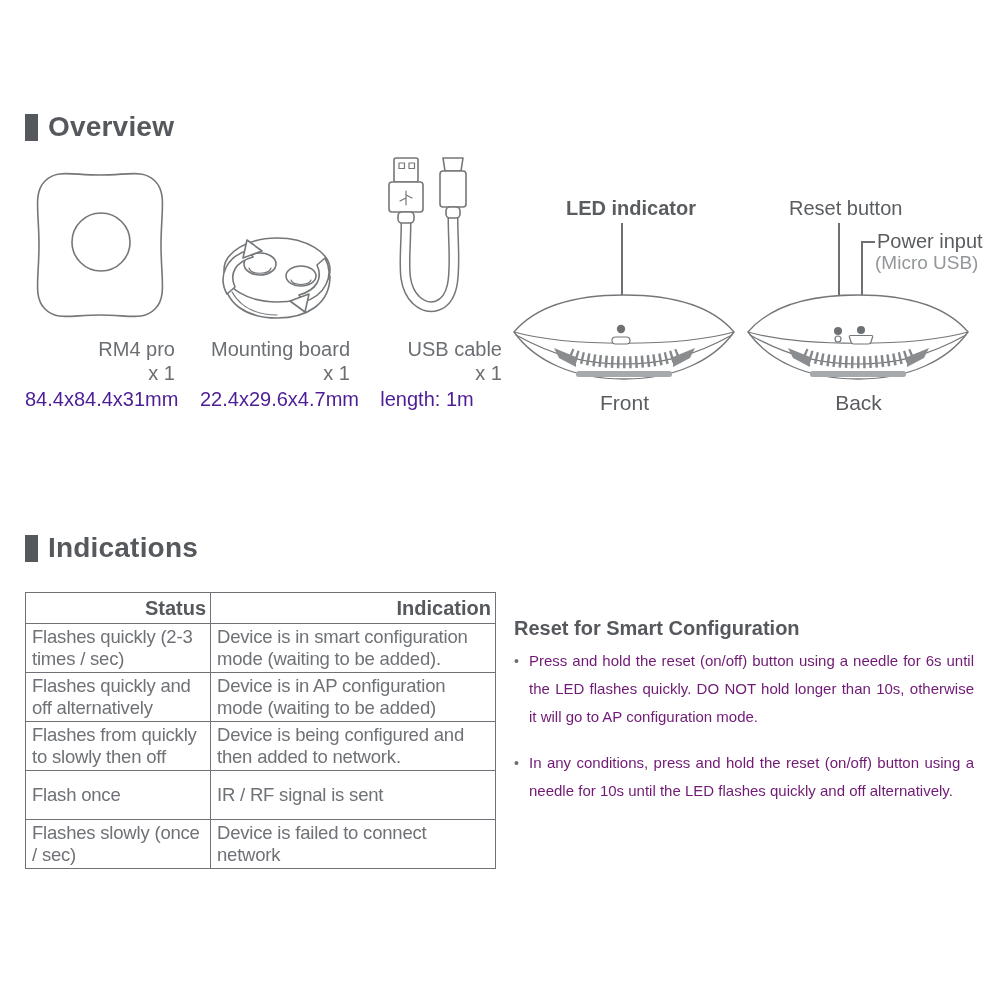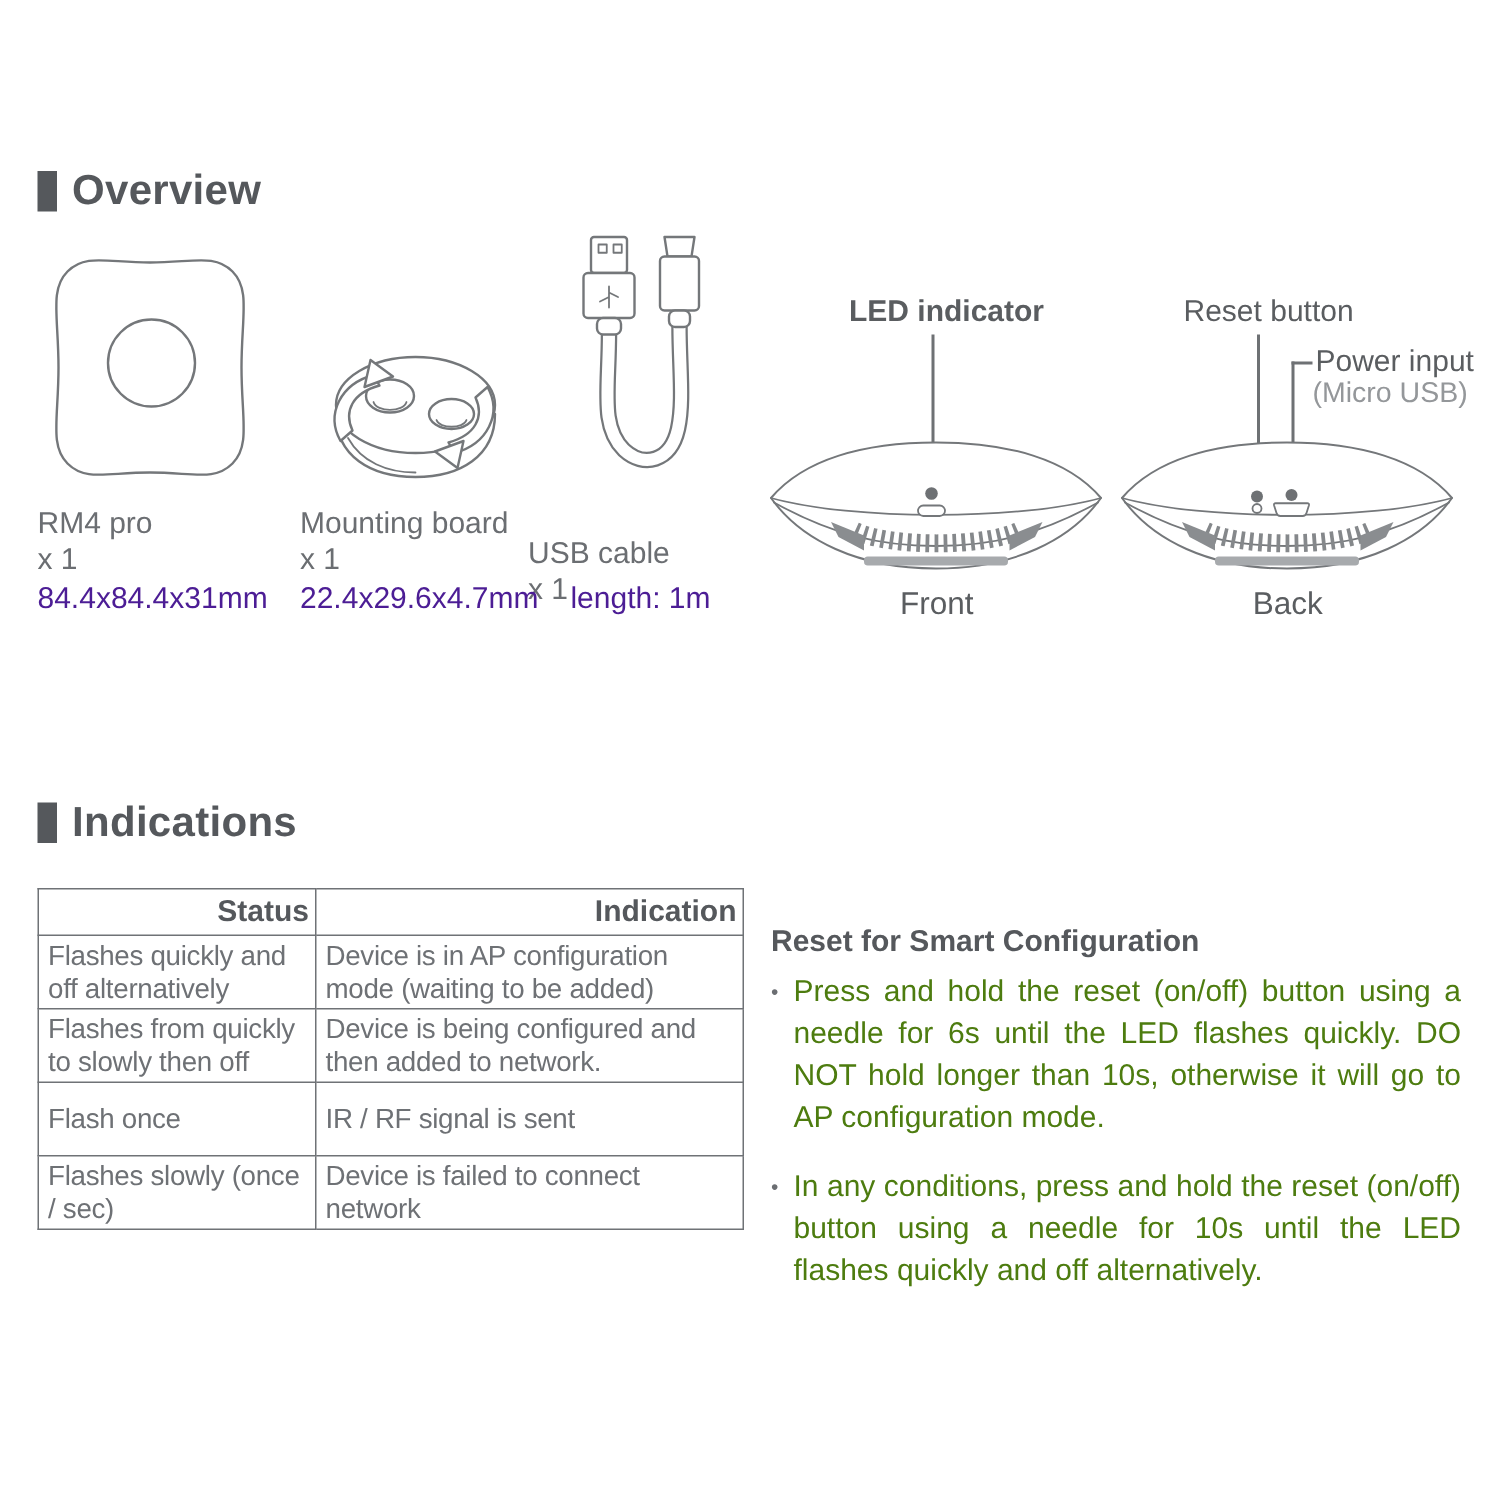"RM4 pro" .caption { text-align: left -> right }
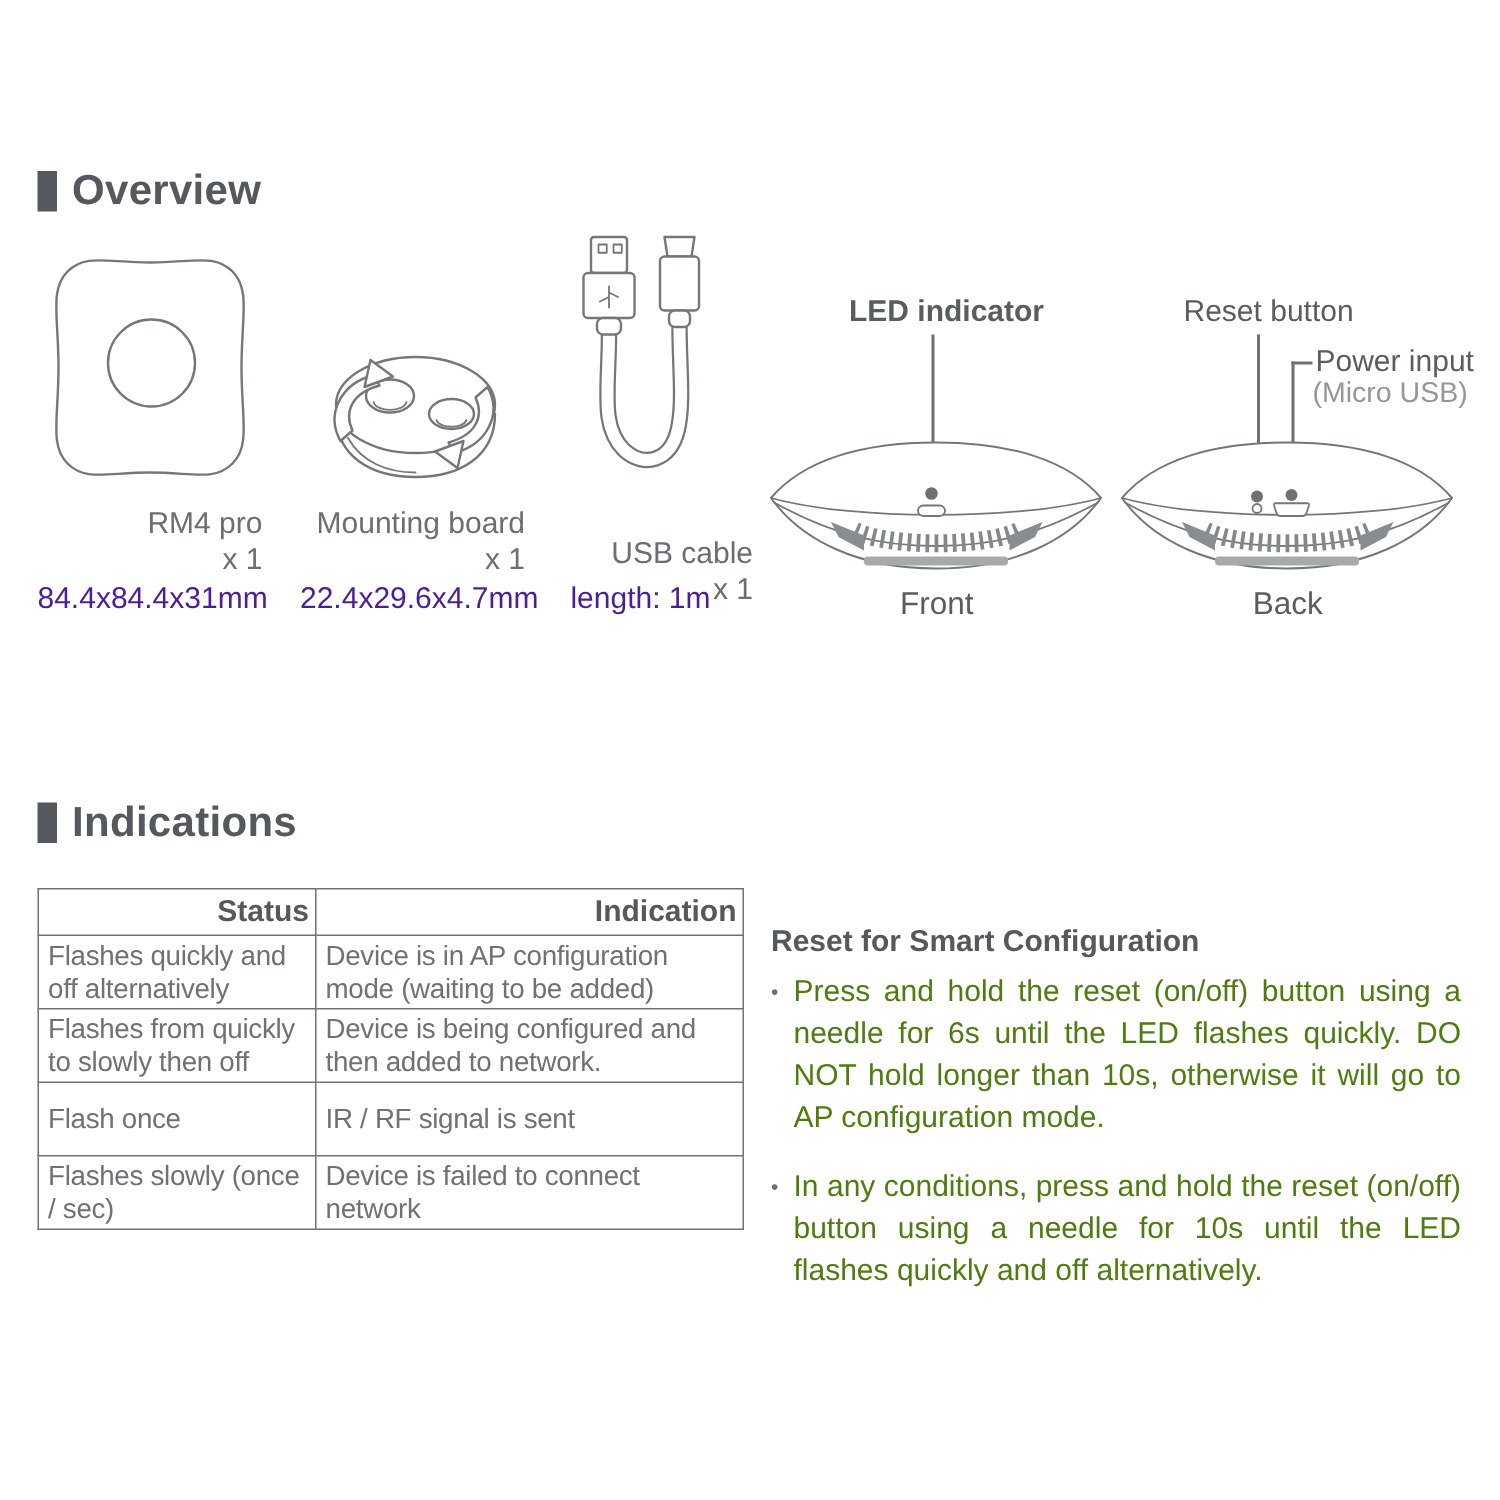"USB cable" div.caption { top: 357px -> 337px }
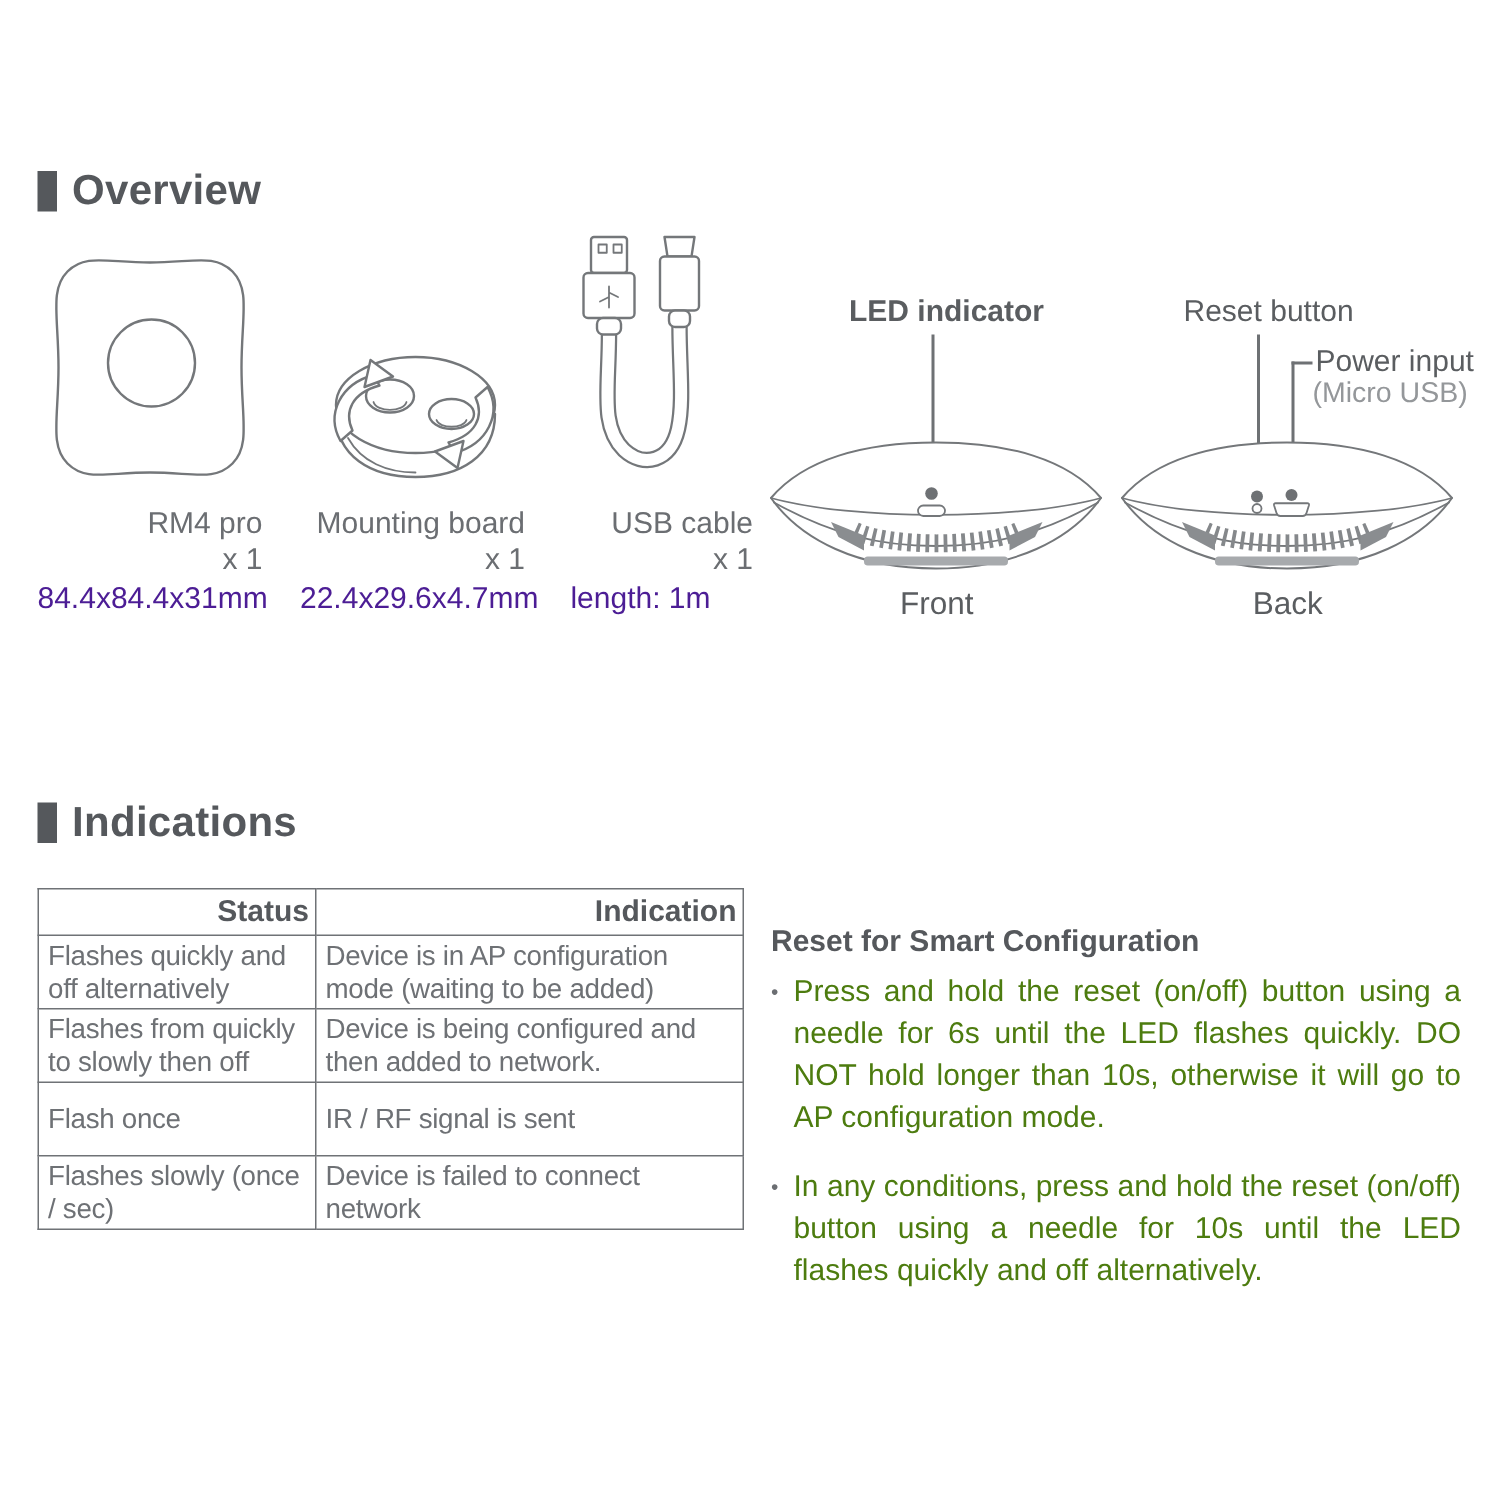"Flashes quickly (2-3 times /" tr { html: none -> <tr> <td>Flashes quickly (2-3 times / sec)</td> <td>Device is in smart configuration mode (waiting to be added).</td> </tr> }
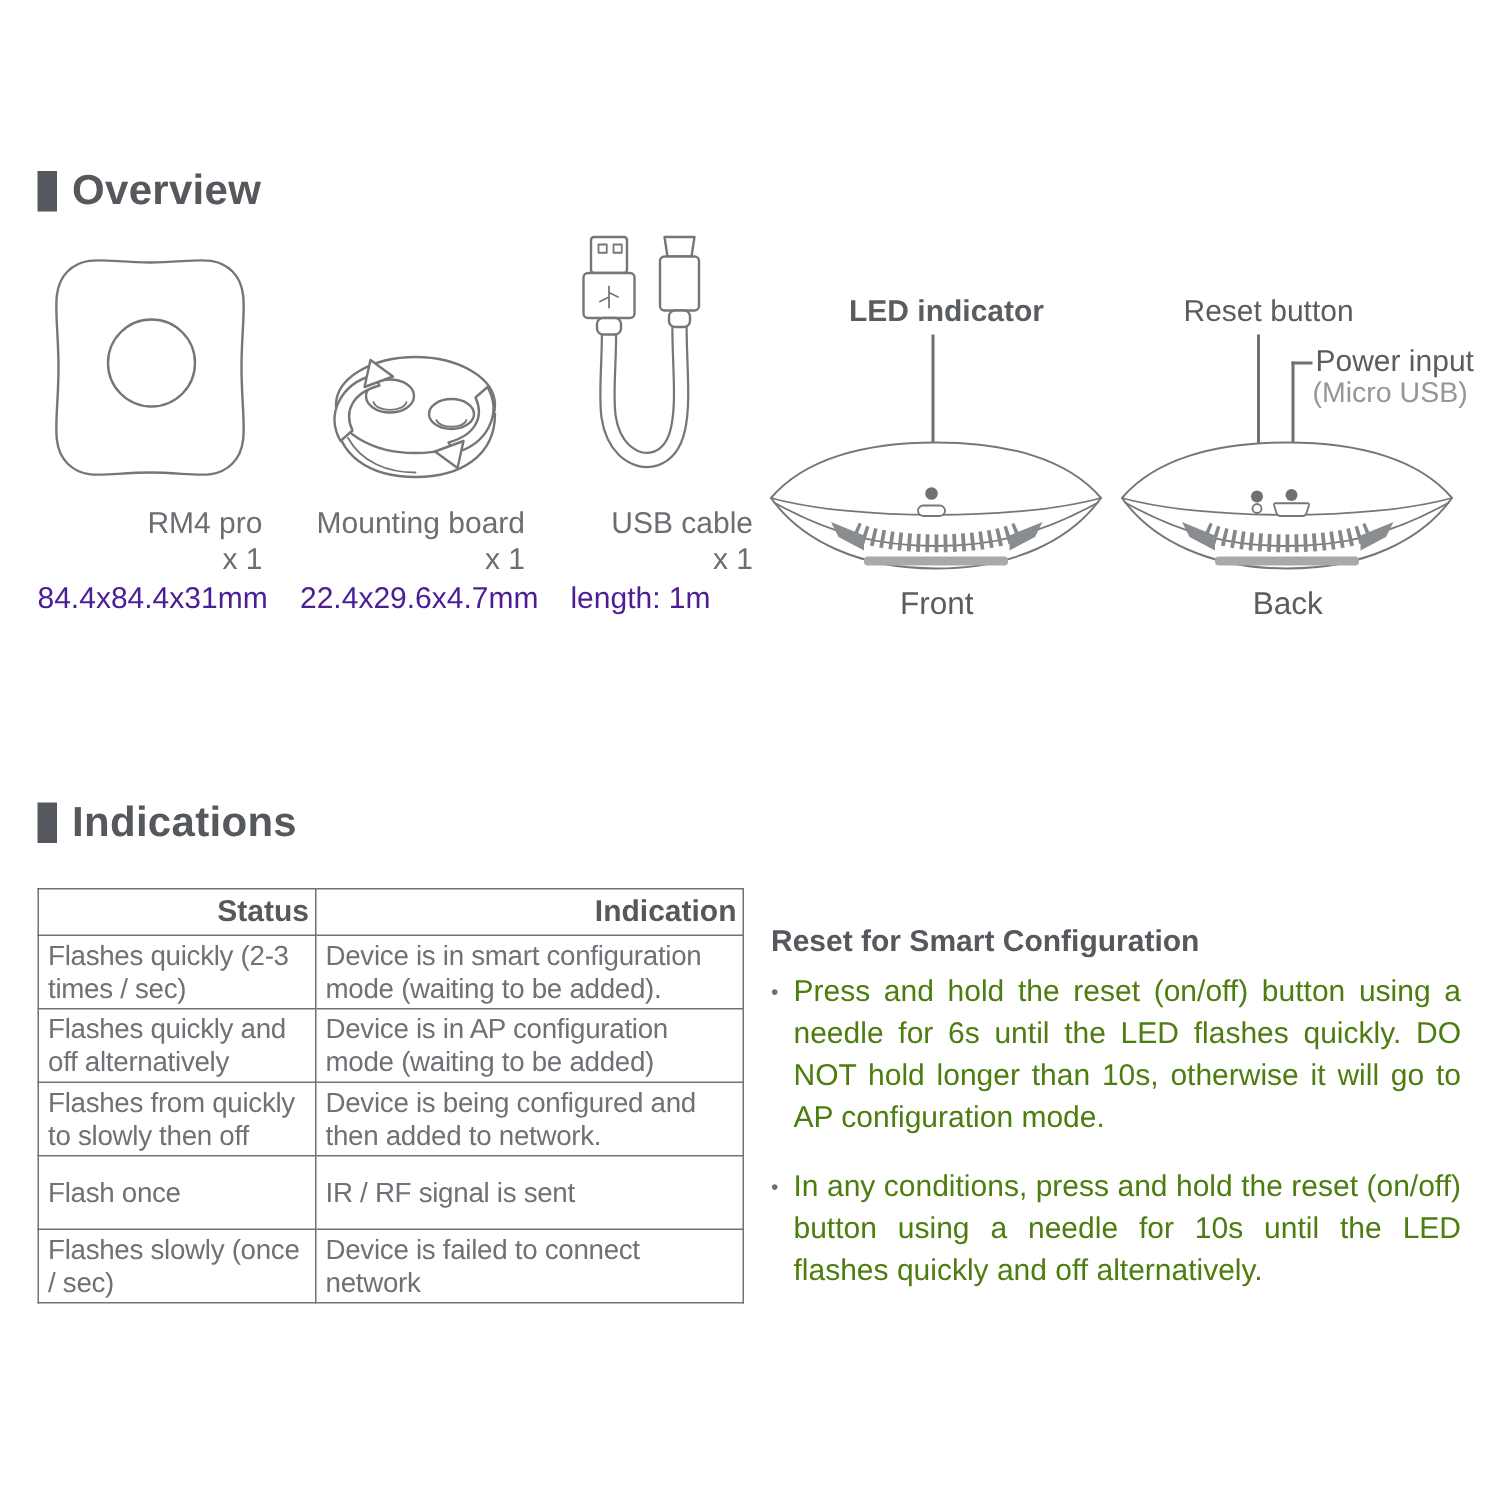"Press and hold the reset" .note-text { color: #4d7c0f -> #701a75; font-size: 20px -> 15px }
